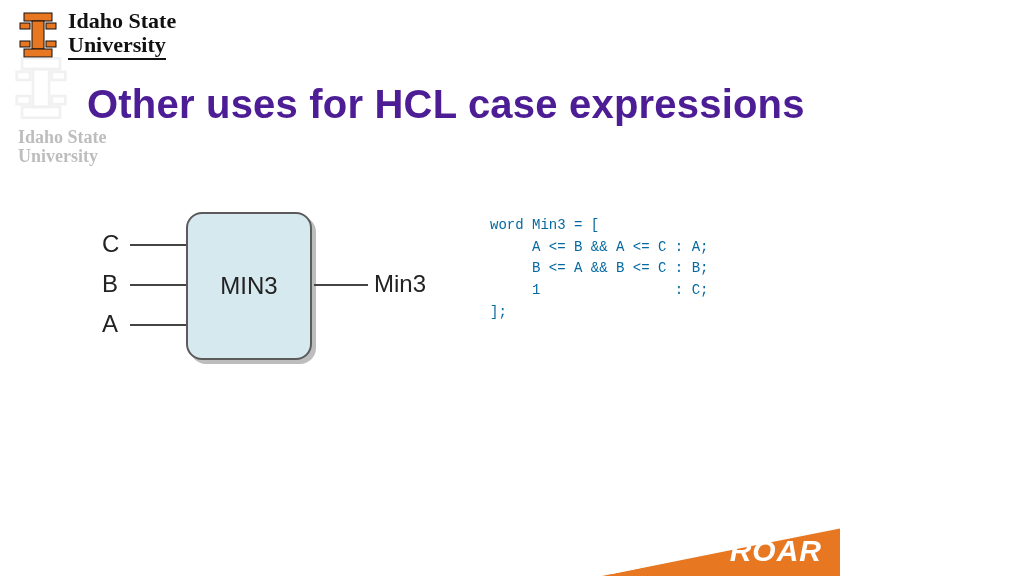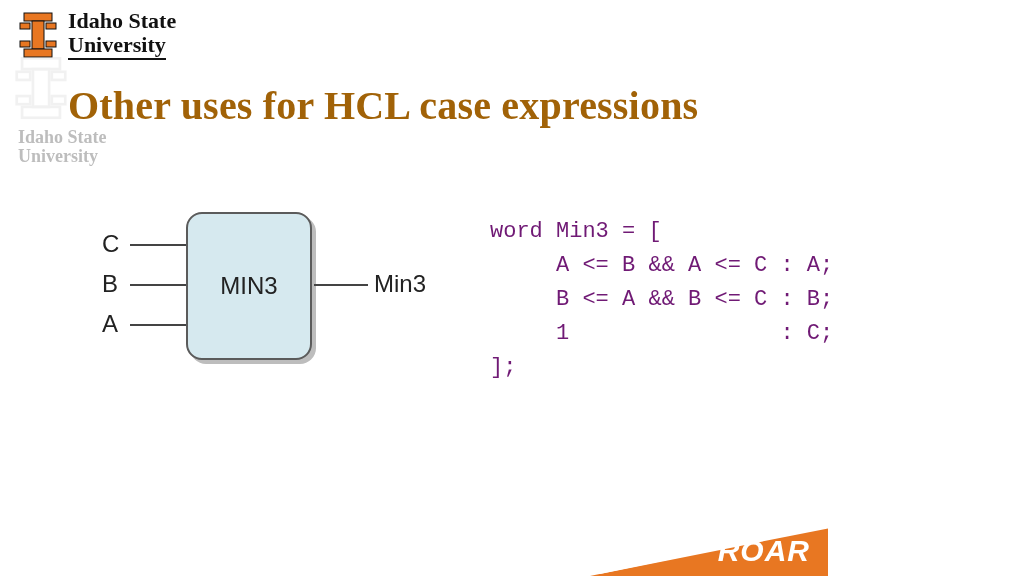"Other uses for HCL case" .title { color: #a16207 -> #4c1d95; font-family: Liberation Serif, serif -> Liberation Sans, sans-serif; left: 68px -> 87px }
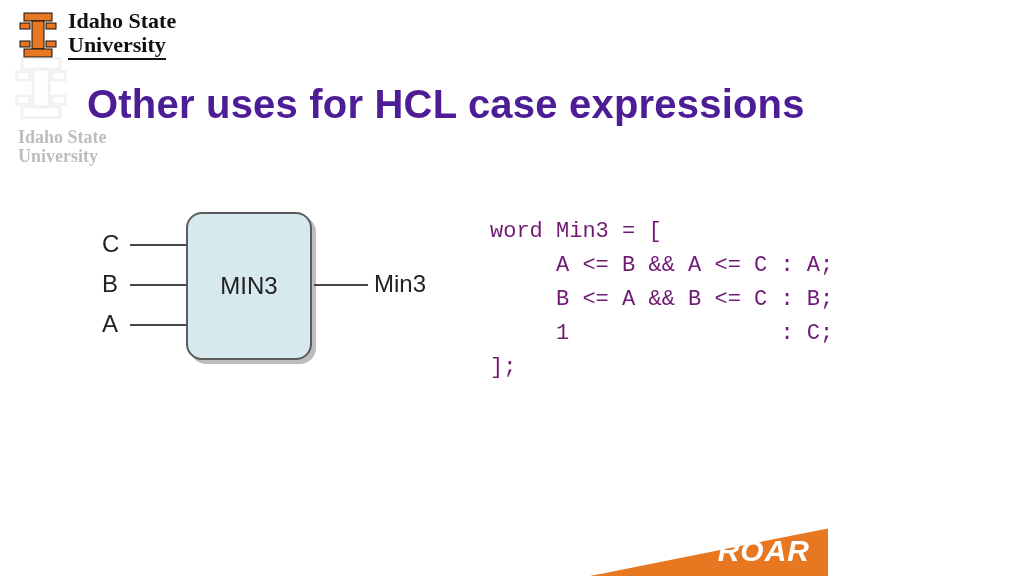"word Min3 = [ A" .code { color: #701a75 -> #0369a1; font-size: 22px -> 14px }
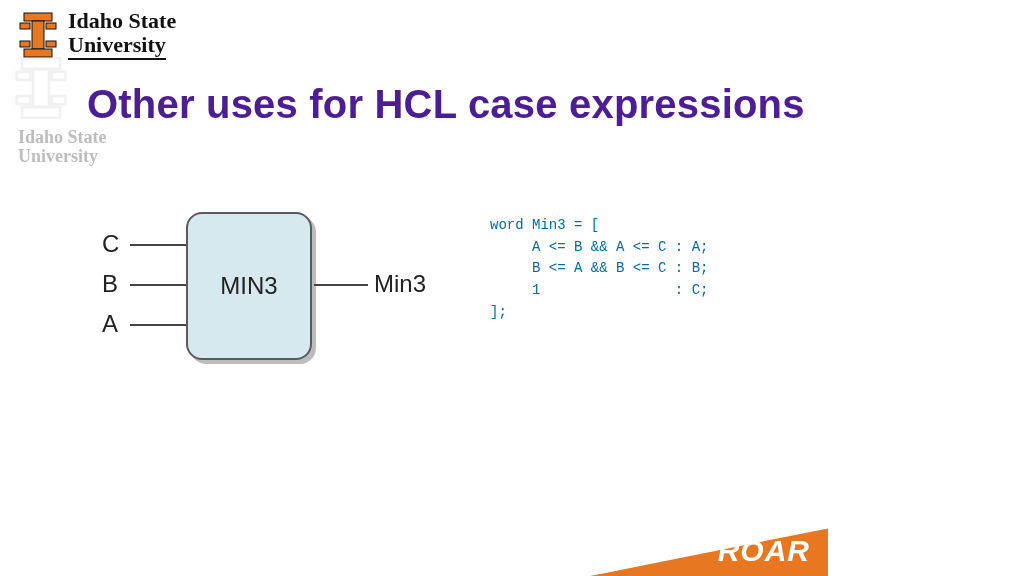"ROAR" .roar-wrap { right: 16px -> 4px }
